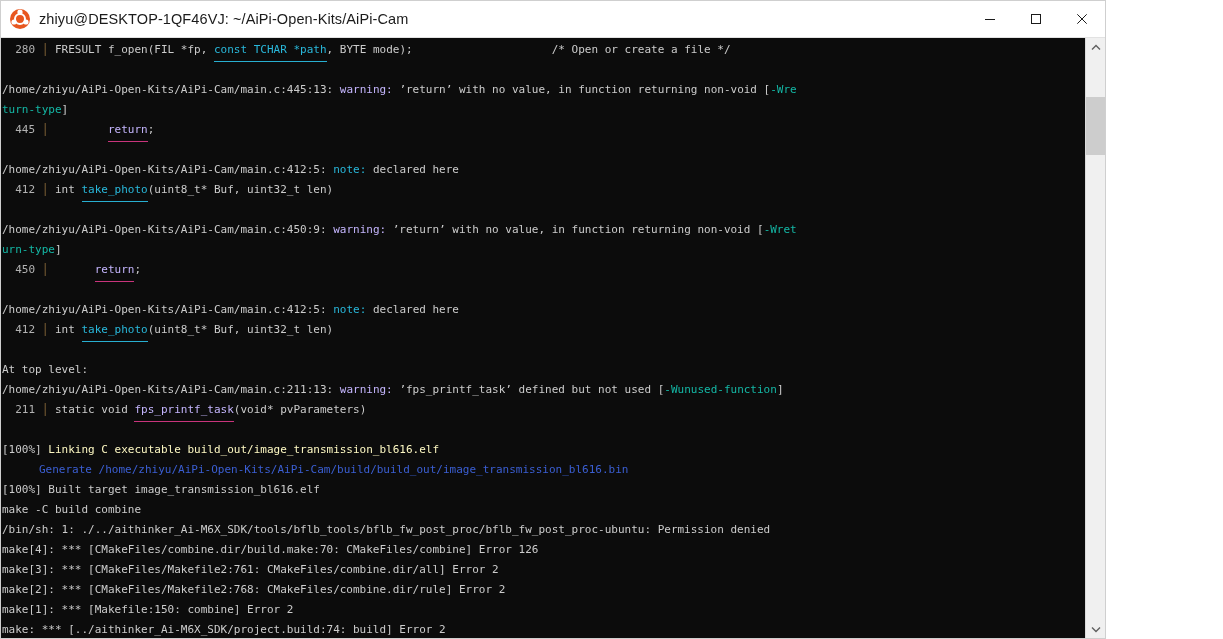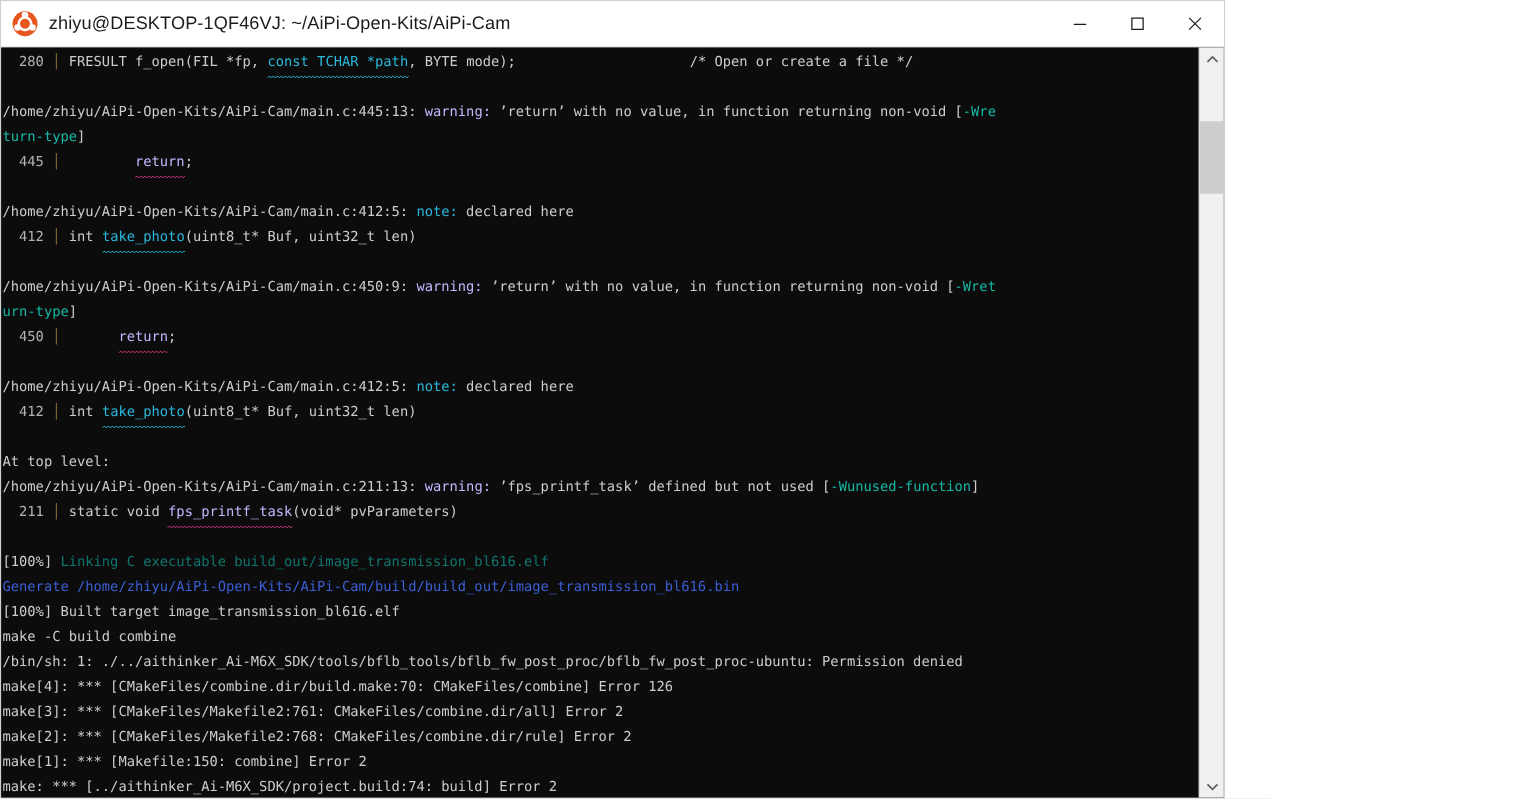"zhiyu@DESKTOP-1QF46VJ:" .window { width: 980px -> 1106px }
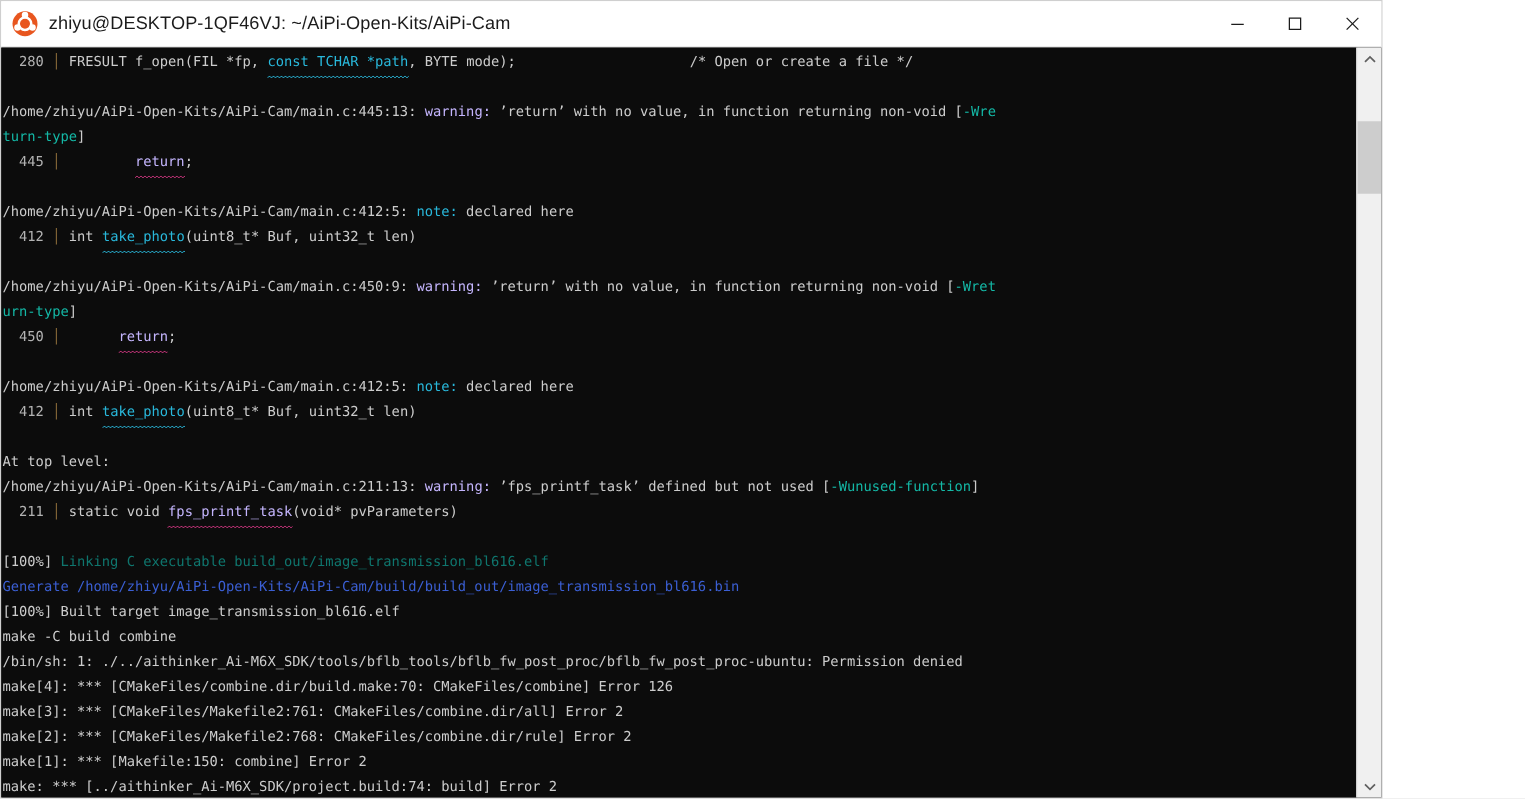"Linking C executable" .c-green { color: #0f766e -> #fef9c3 }
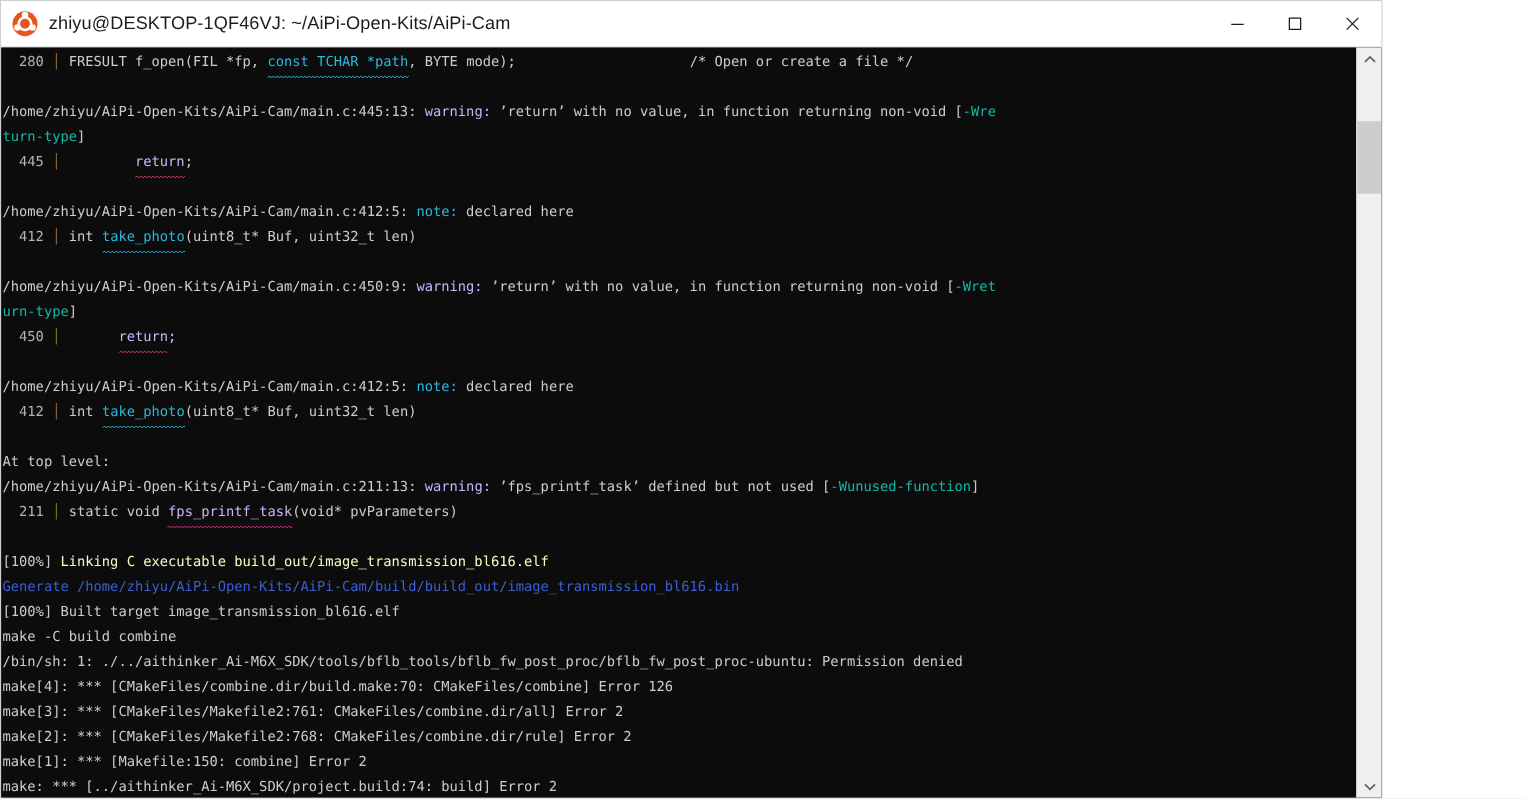"Generate" .c-blue { margin-left: none -> 37px }
